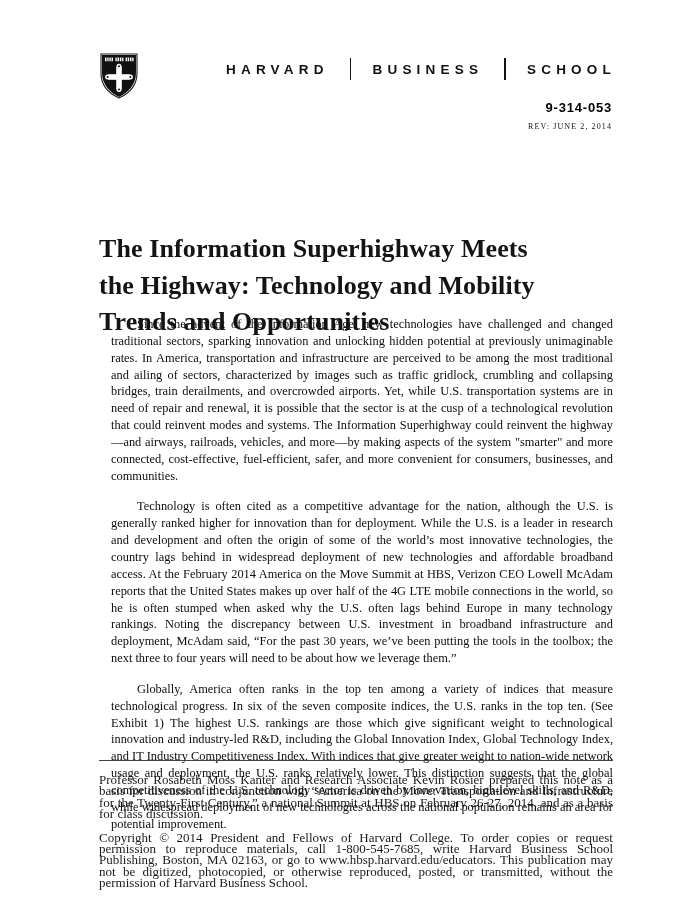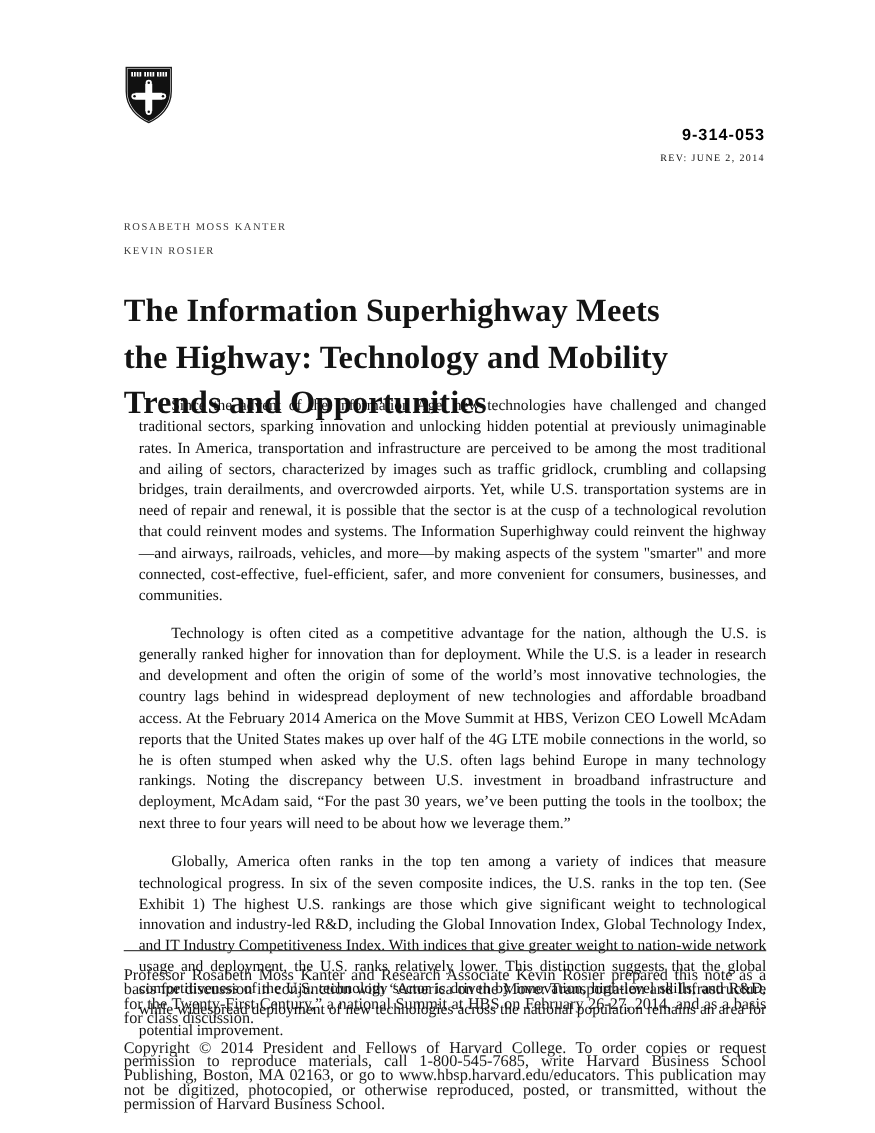"HARVARD" div.wordmark { html: none -> <div> <span>HARVARD</span> <span></span> <span>BUSINESS</span> <span></span> <span>SCHOOL</span> </div> }
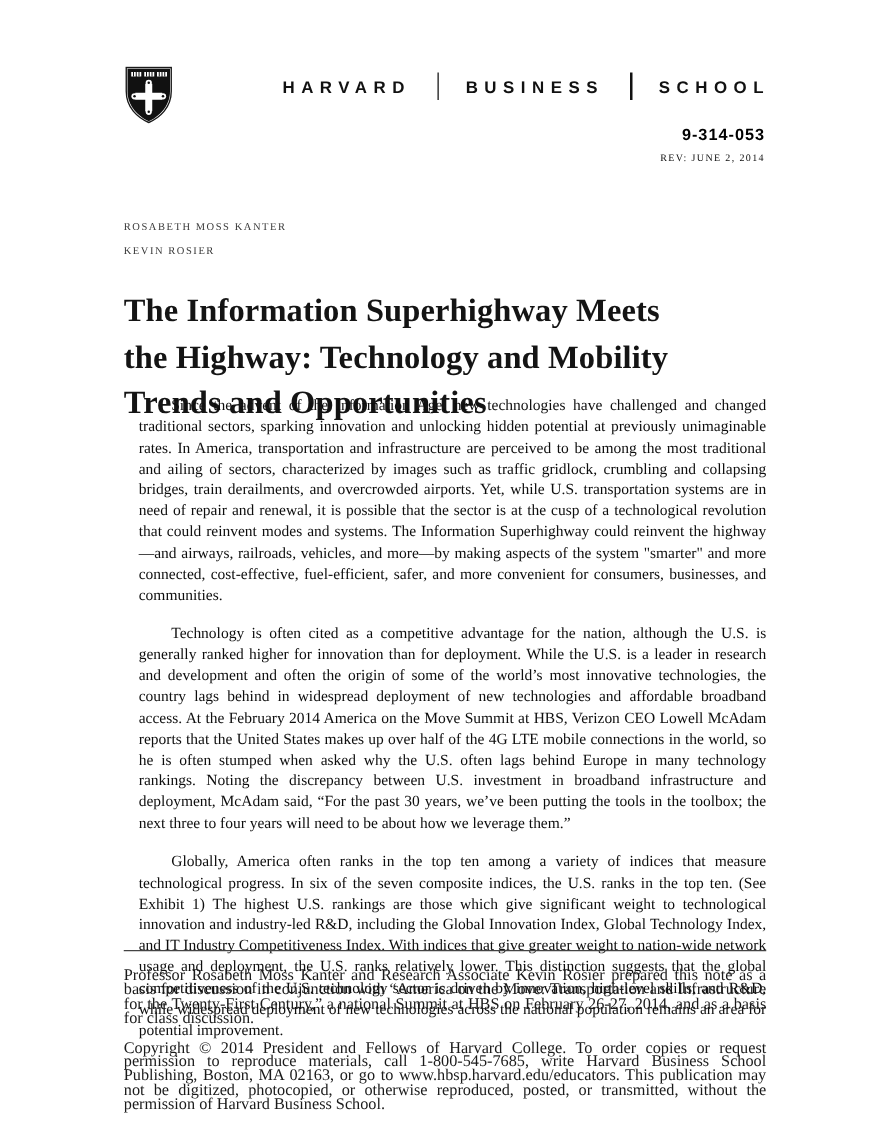"ROSABETH MOSS KANTER" div.authors { html: <div> <div>ROSABETH MOSS KANTER</div> <div>KEVIN ROSIER</div> </div> -> none }
